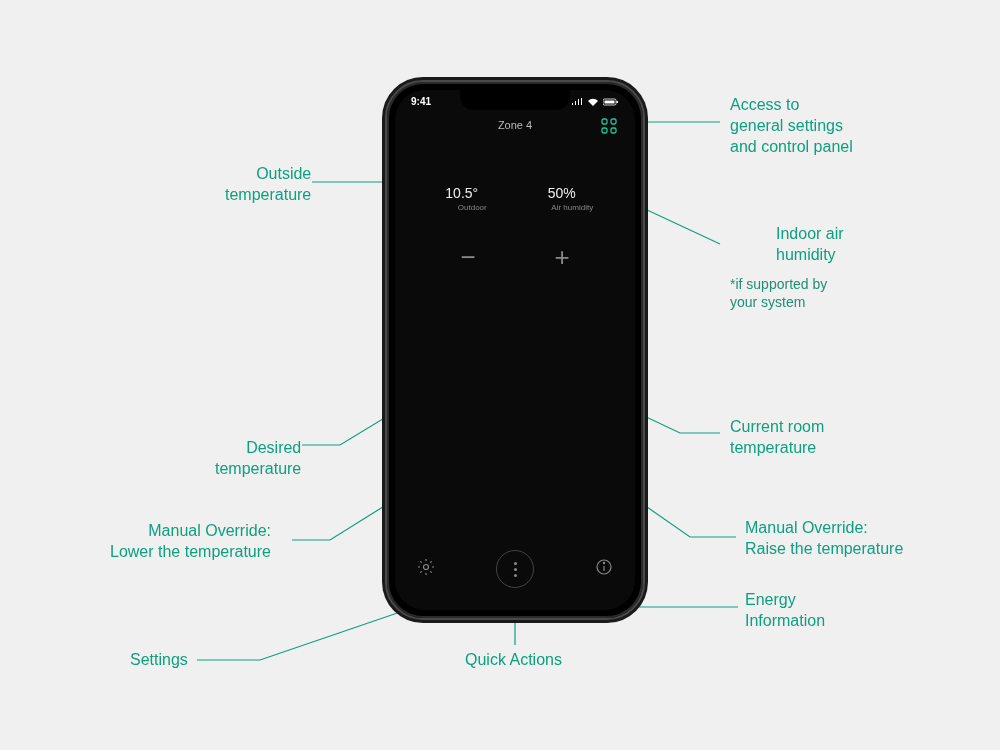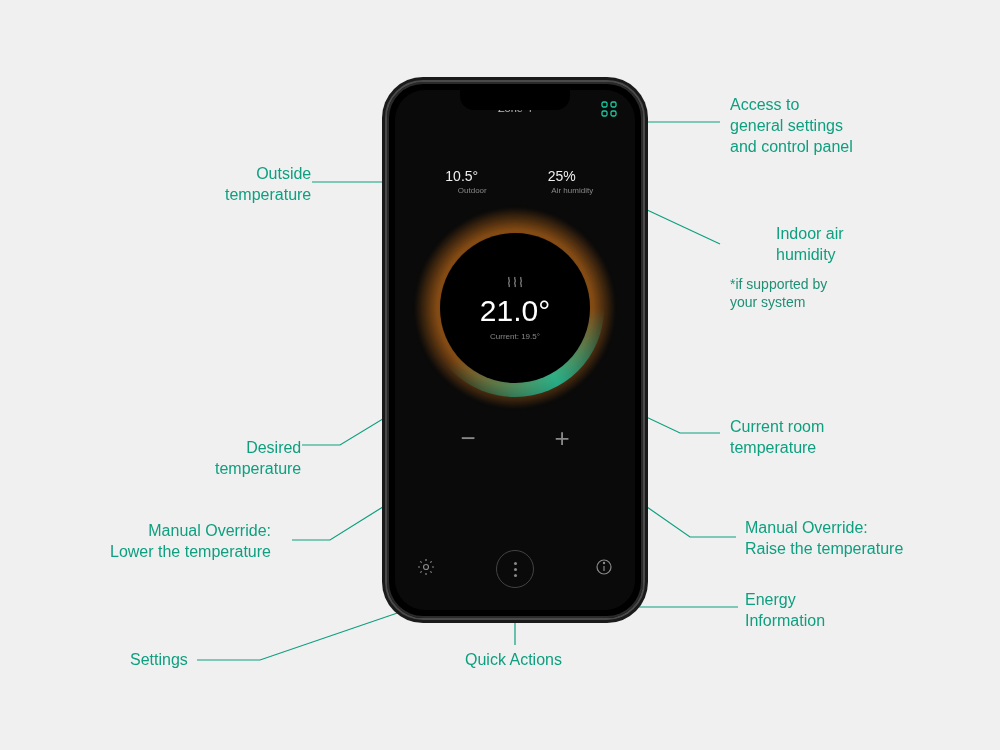"9:41" div.statusbar { html: none -> <div> <span>9:41</span> <span> <svg> <path></path> </svg> <svg> <path></path> </svg> <svg> <rect></rect> <rect></rect> <rect></rect> </svg> </span> </div> }
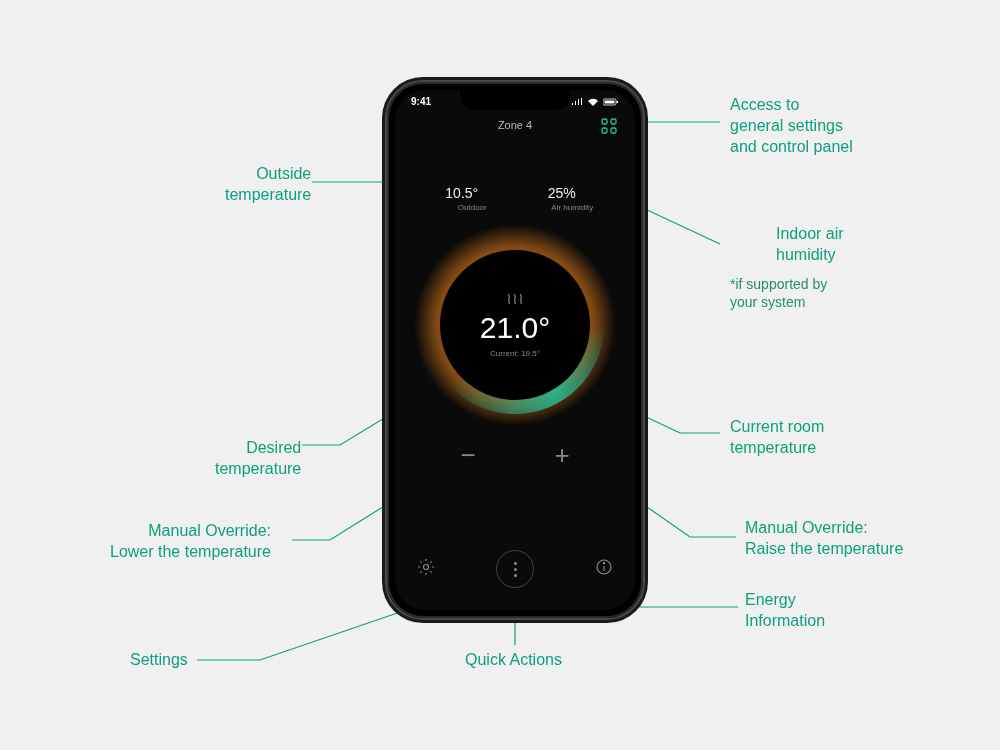"25%" div.reading-val { text: 25% -> 50% }
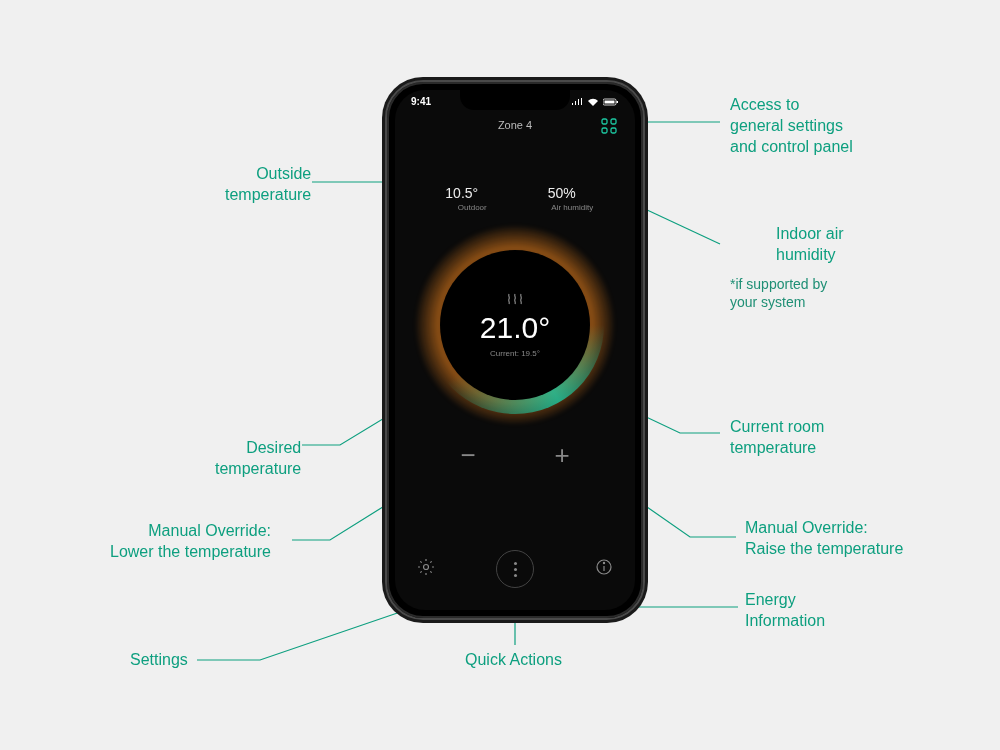"21.0°" div.dial-wrap { html: <div> <div></div> <div></div> <div> <div> <svg> <path></path> </svg> </div> <div>21.0°</div> <div>Current: 19.5°</div> </div> </div> -> none }
